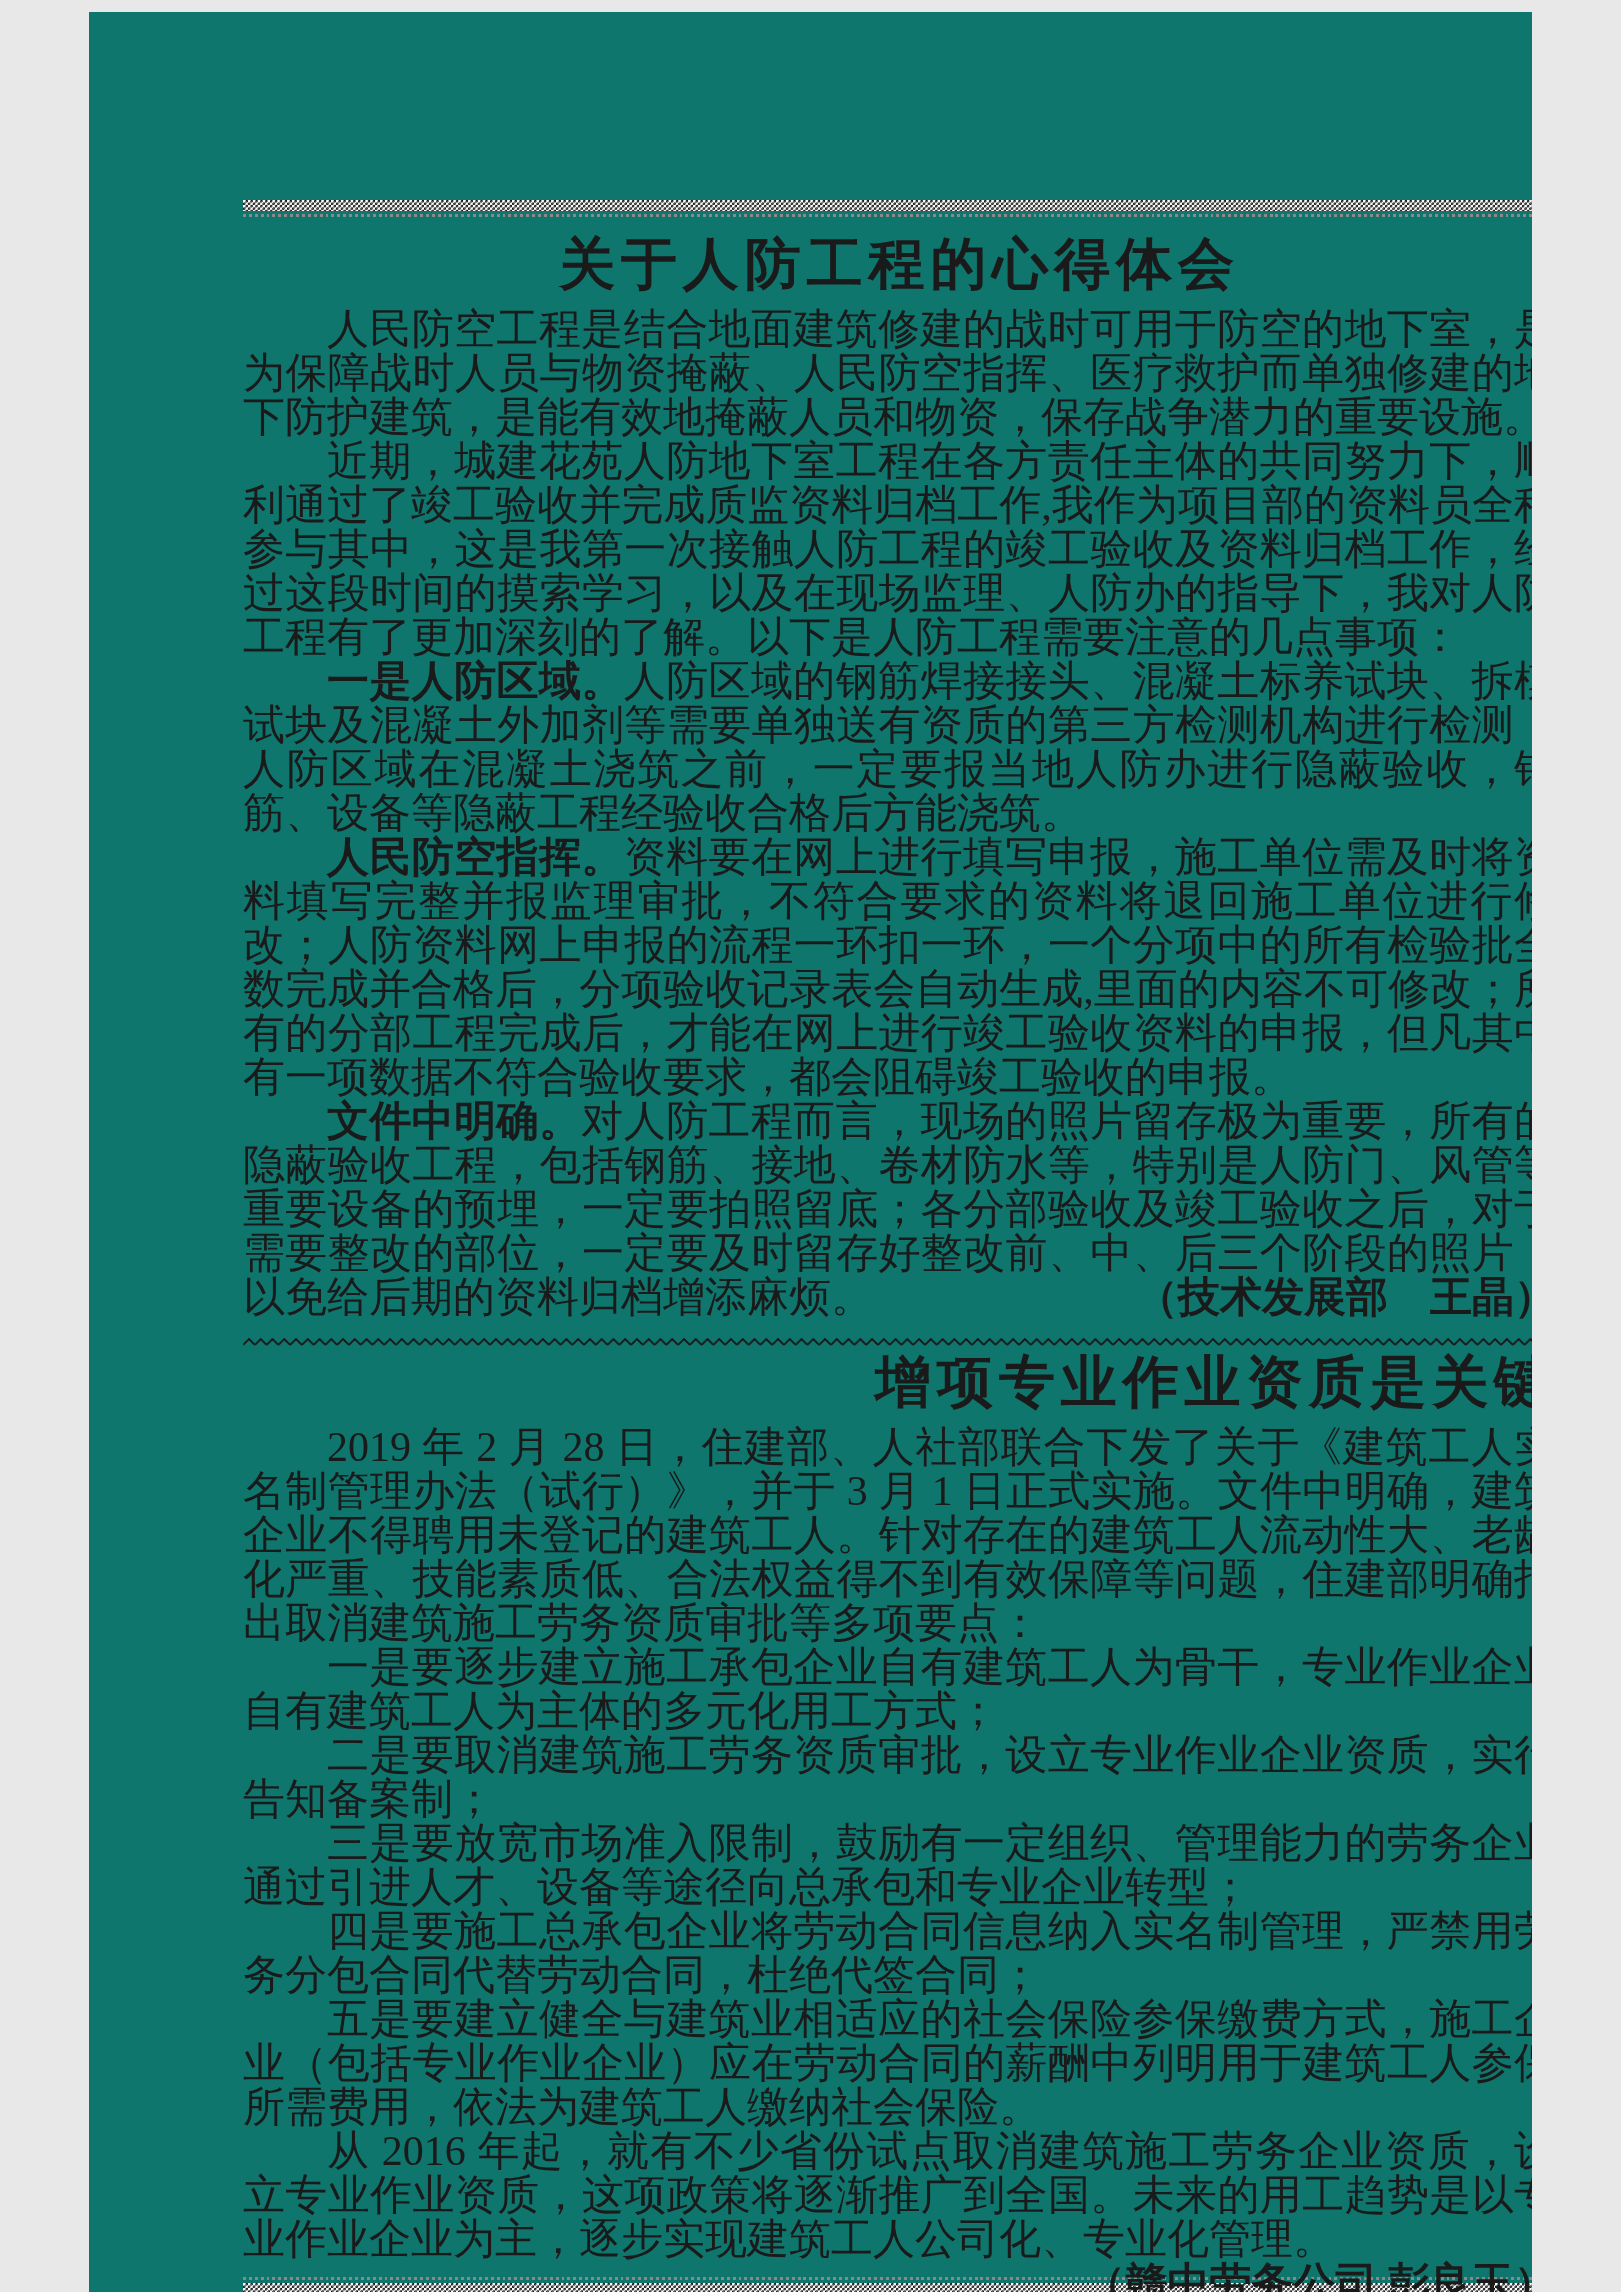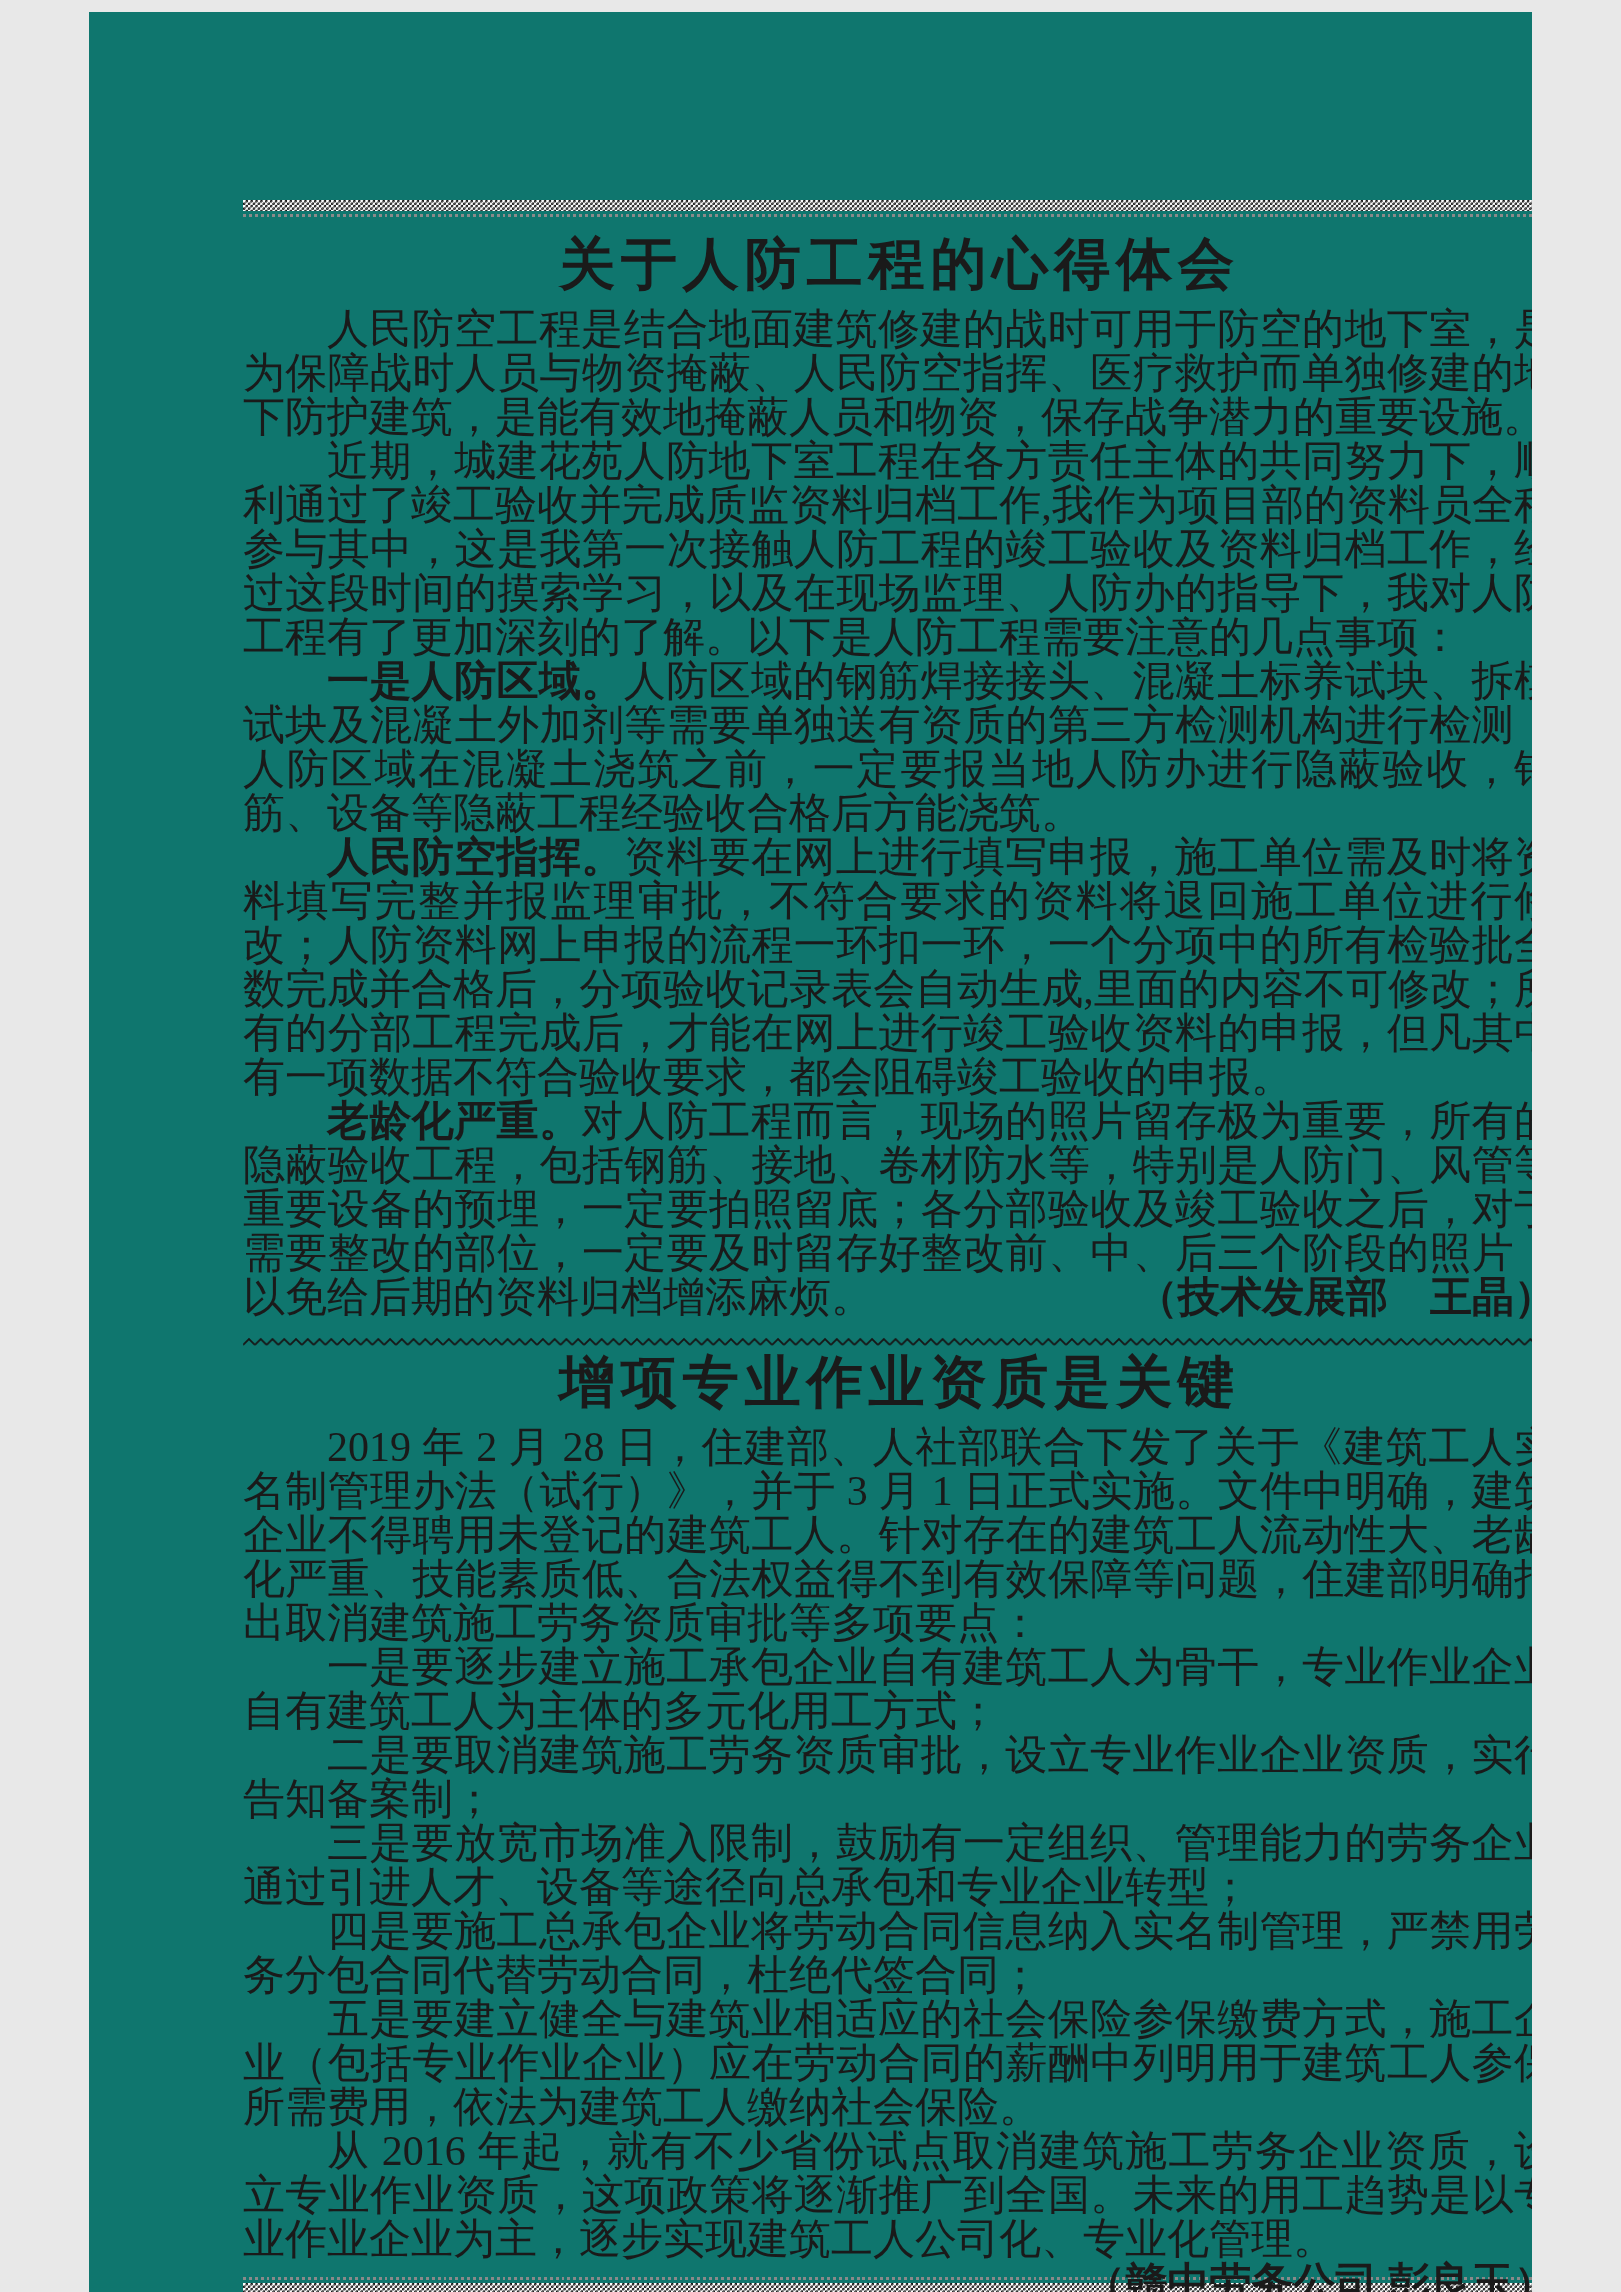"老龄化严重。" b.section-lead { text: 老龄化严重 -> 文件中明确 }
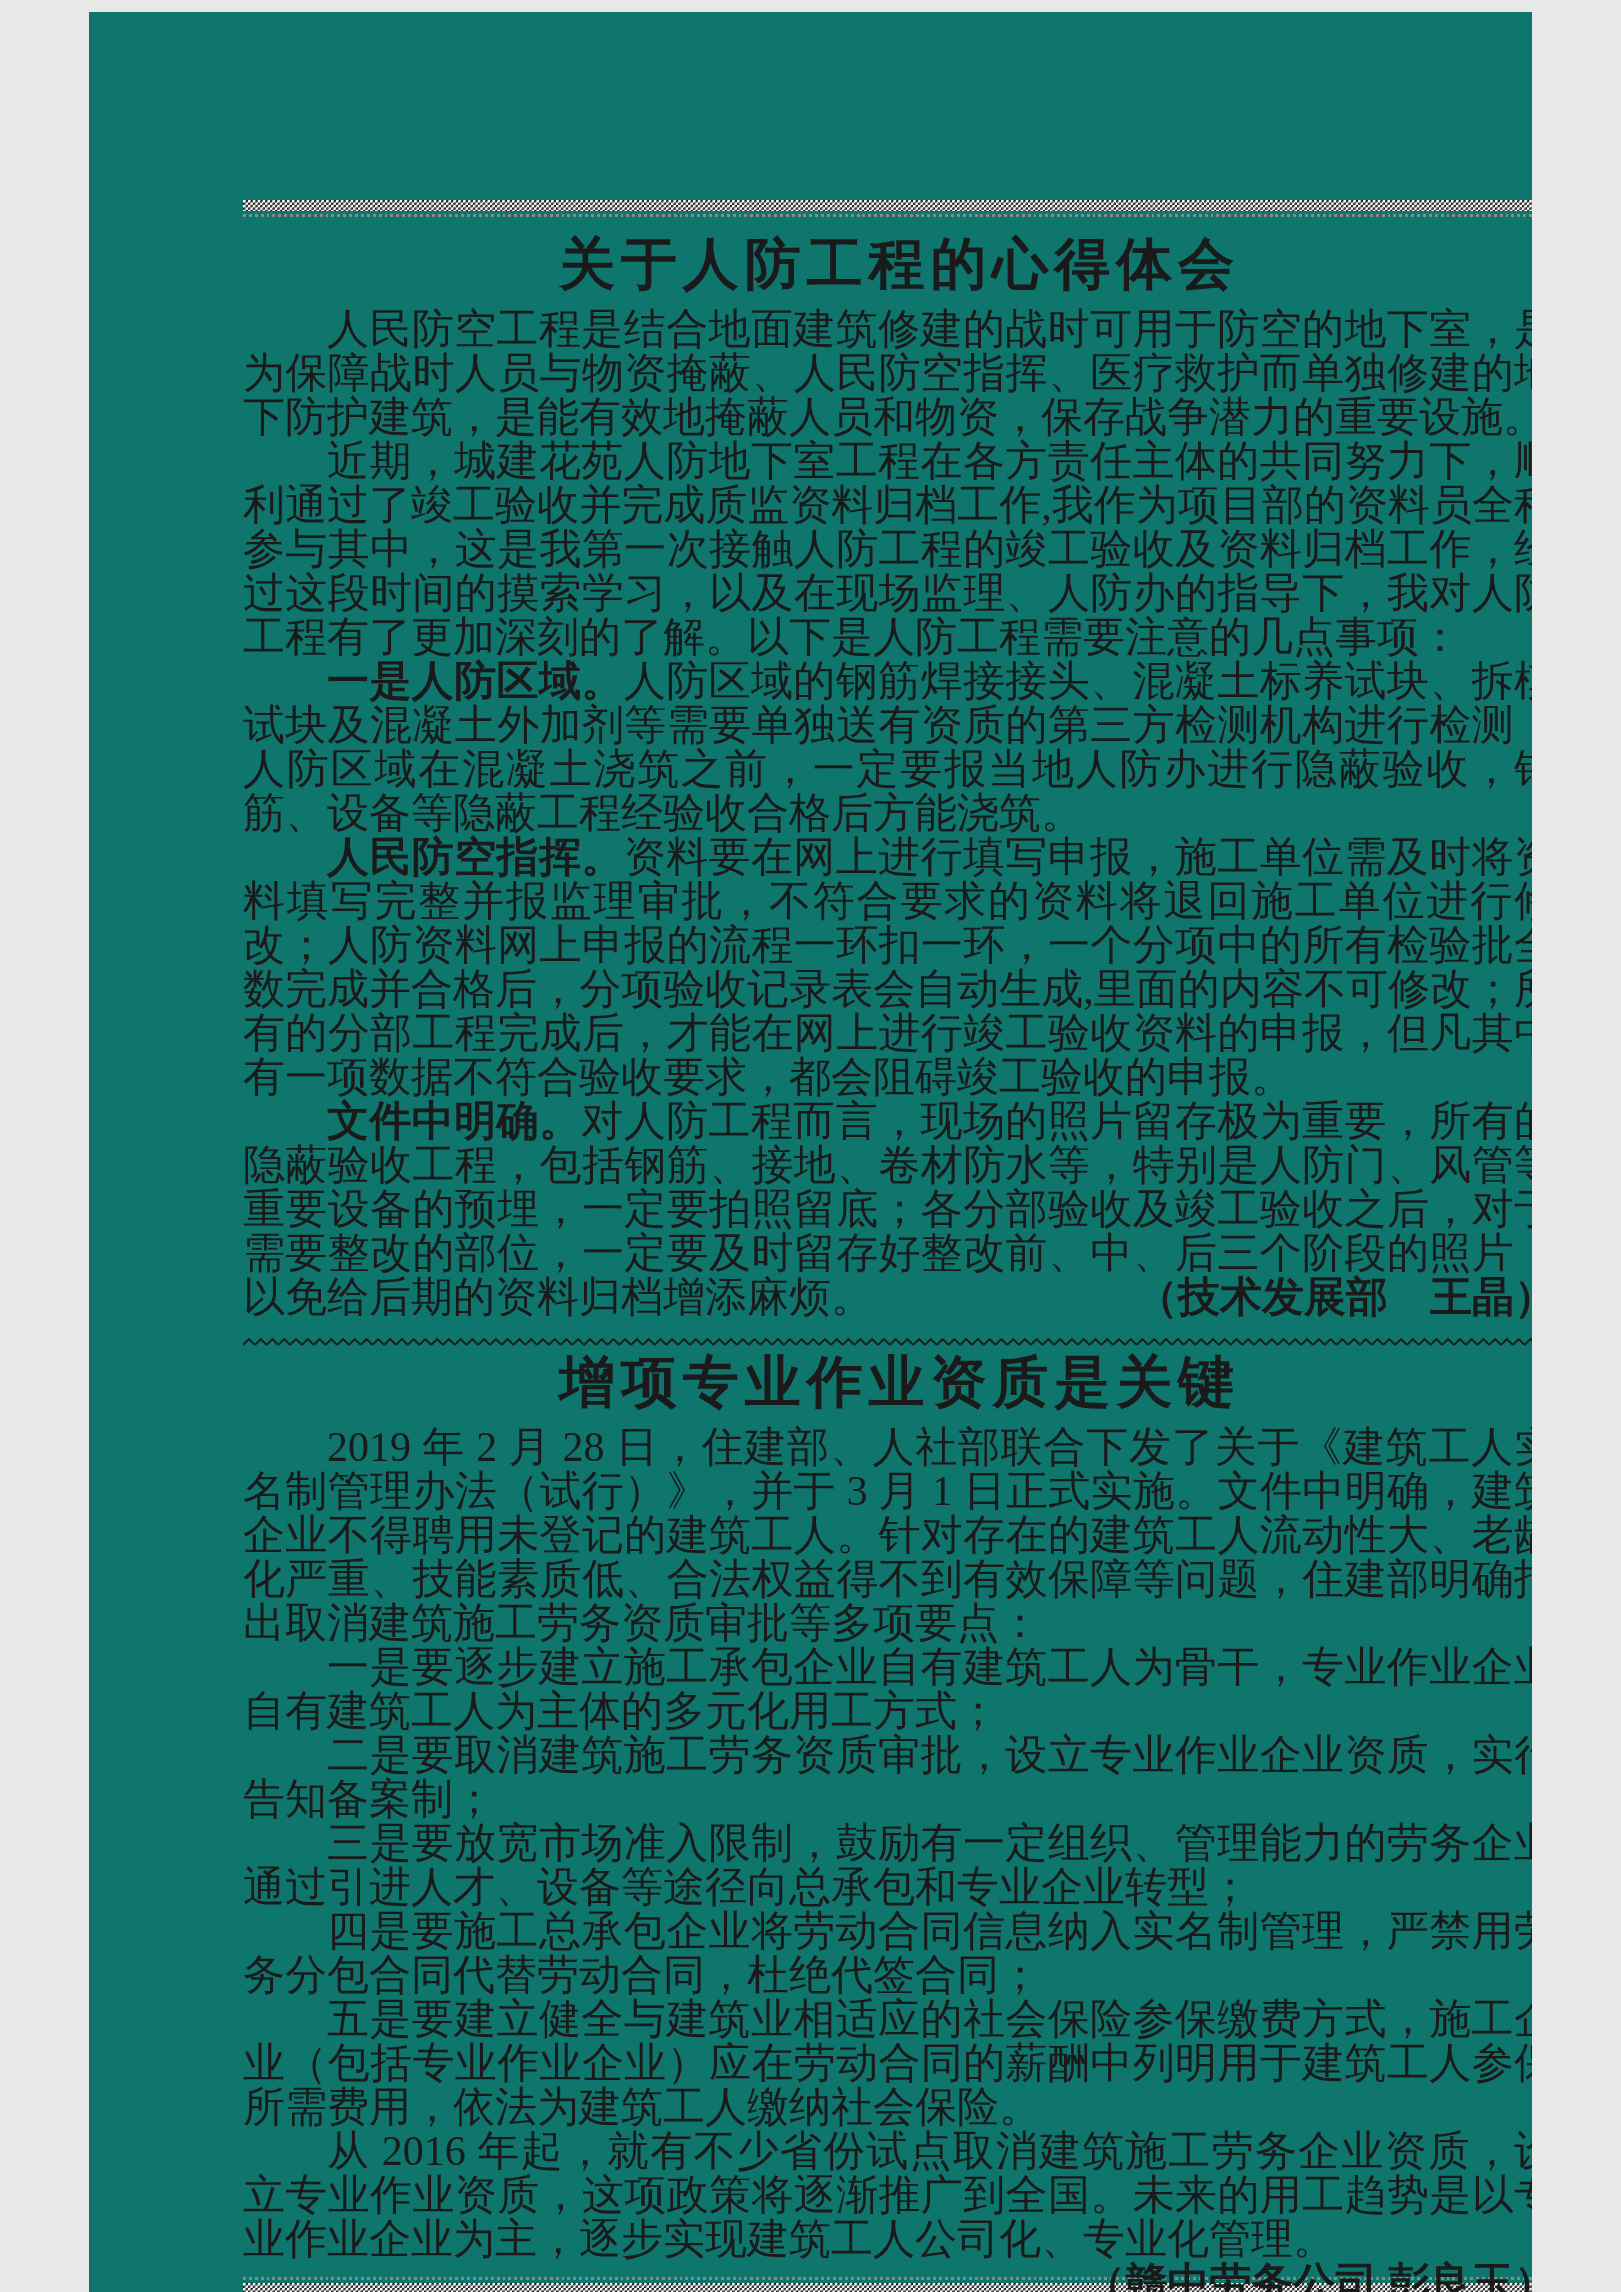"增项专业作业资质是关键" .article-title.second-line2 { text-align: none -> right }
